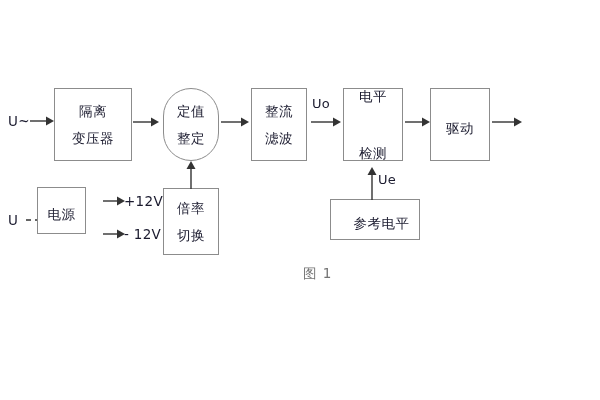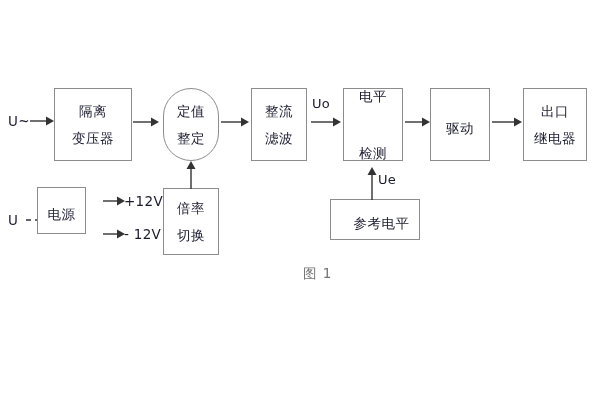"出口" div.block { html: <div> <span>出口</span> <span>继电器</span> </div> -> none }
